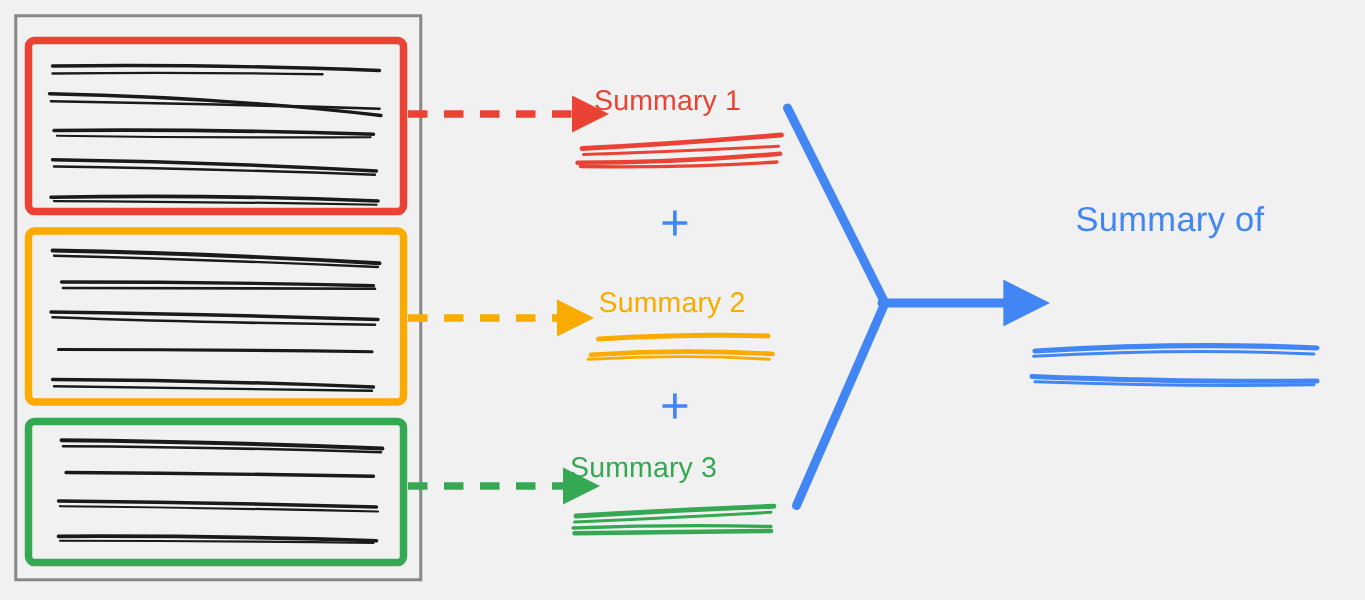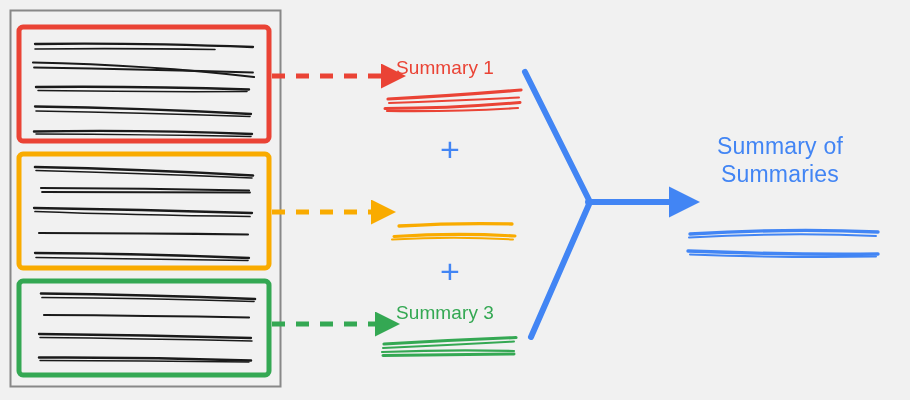"Summaries" div.sos-label { html: <div>Summaries</div> -> none }
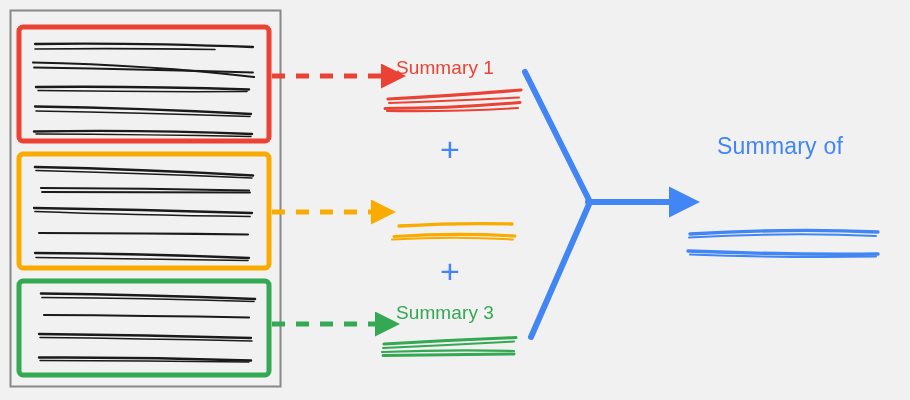"Summary 2" div.lbl { html: none -> <div>Summary 2</div> }
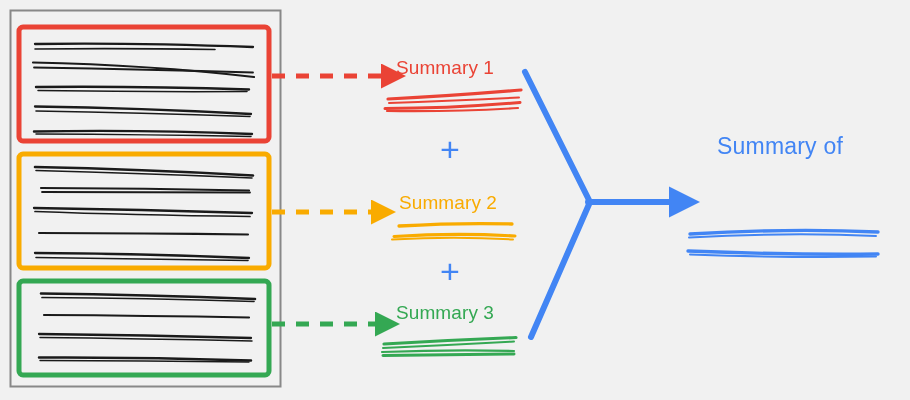"Summary 3" div.lbl { left: 396px -> 380px }
